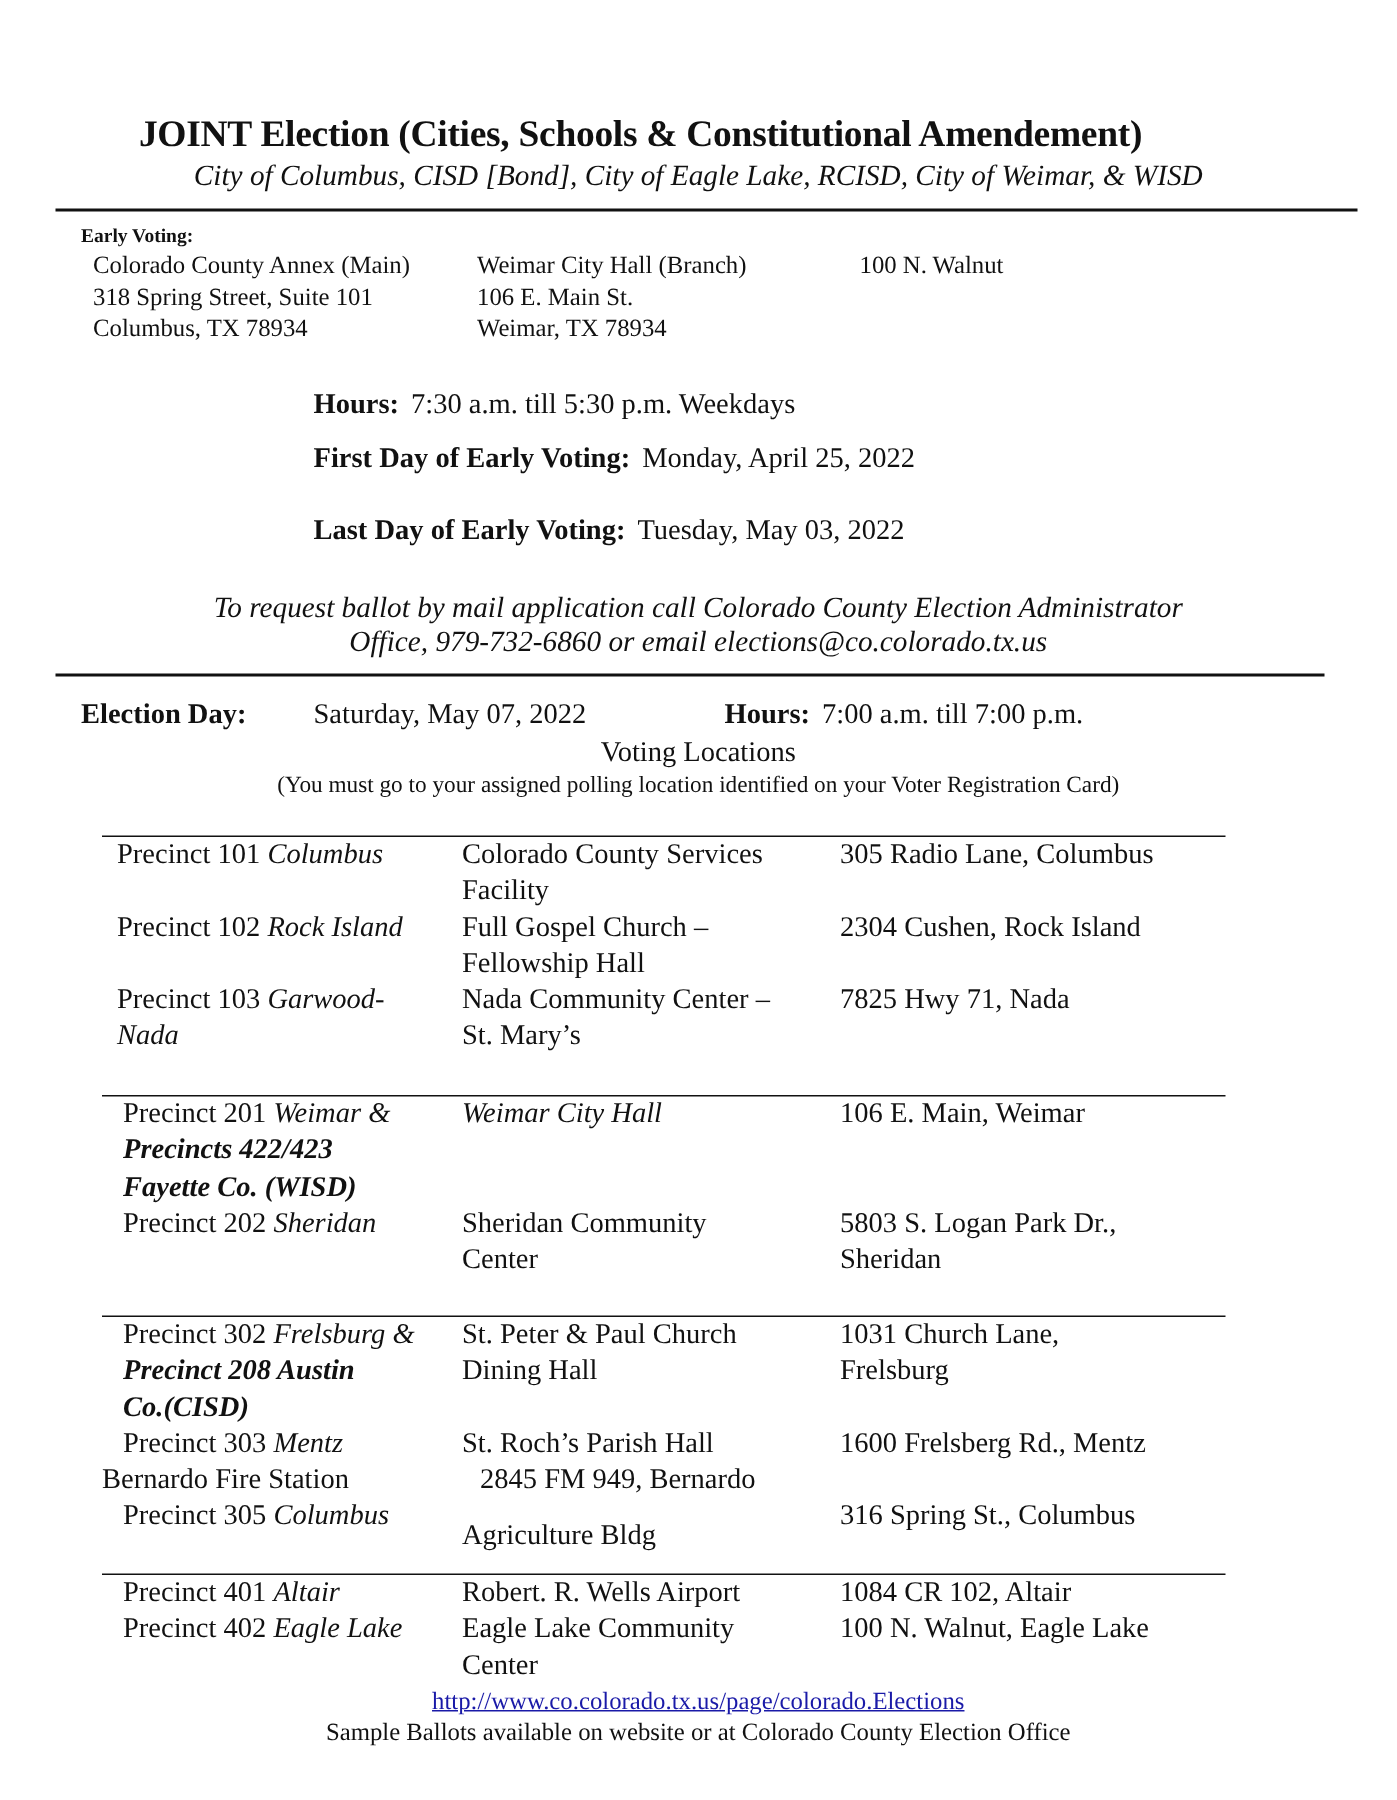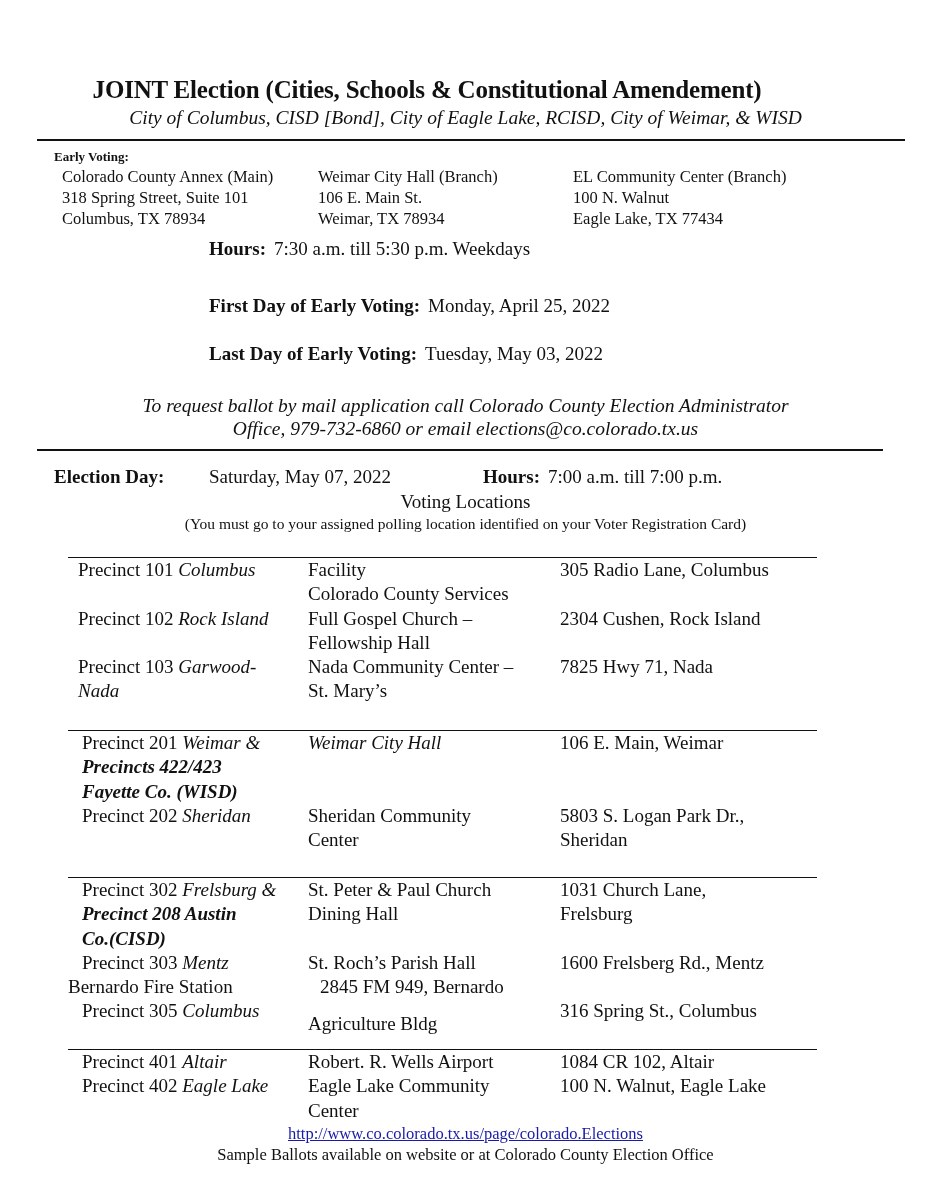"EL Community Center (Branch)" div { html: <div>EL Community Center (Branch)</div> -> none }
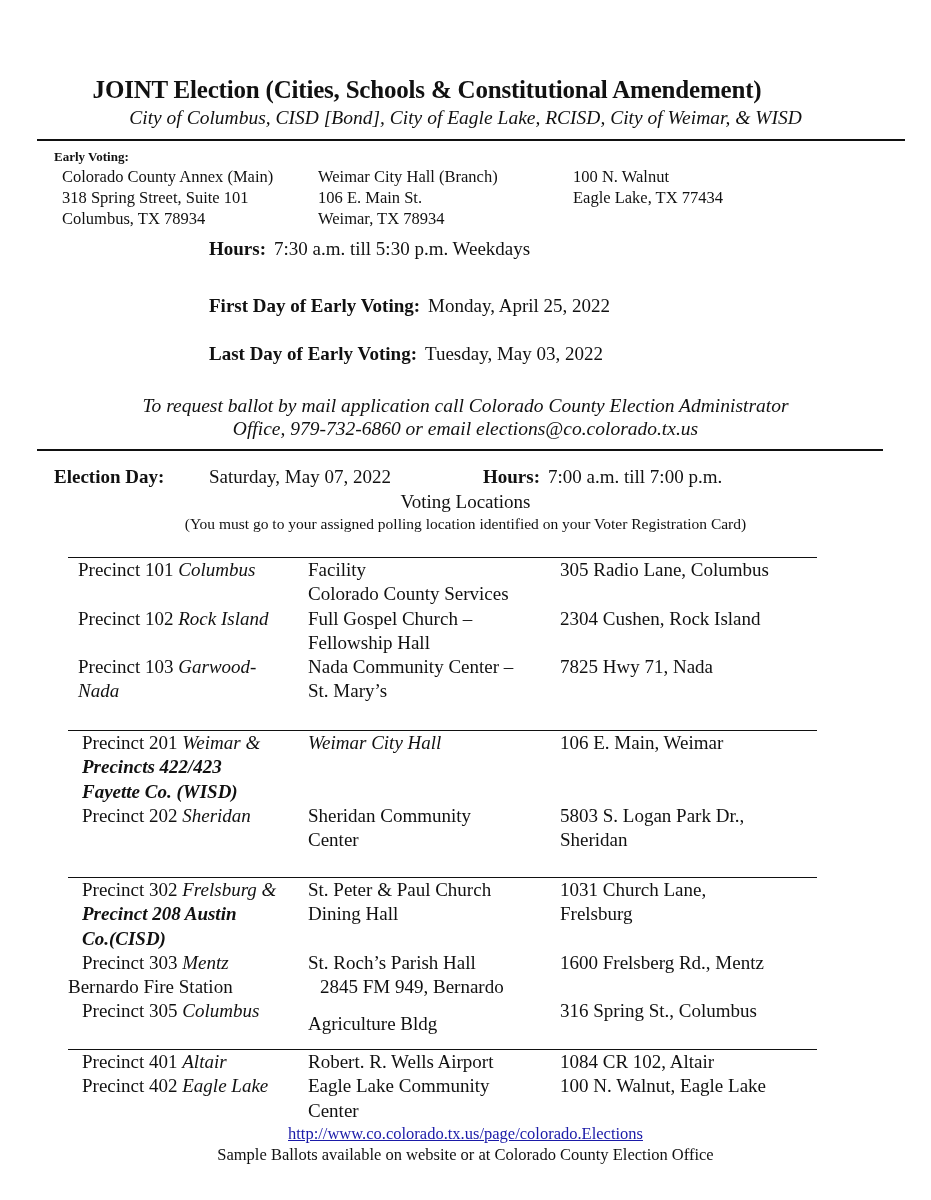"Eagle Lake, TX 77434" div { html: <div>Eagle Lake, TX 77434</div> -> none }
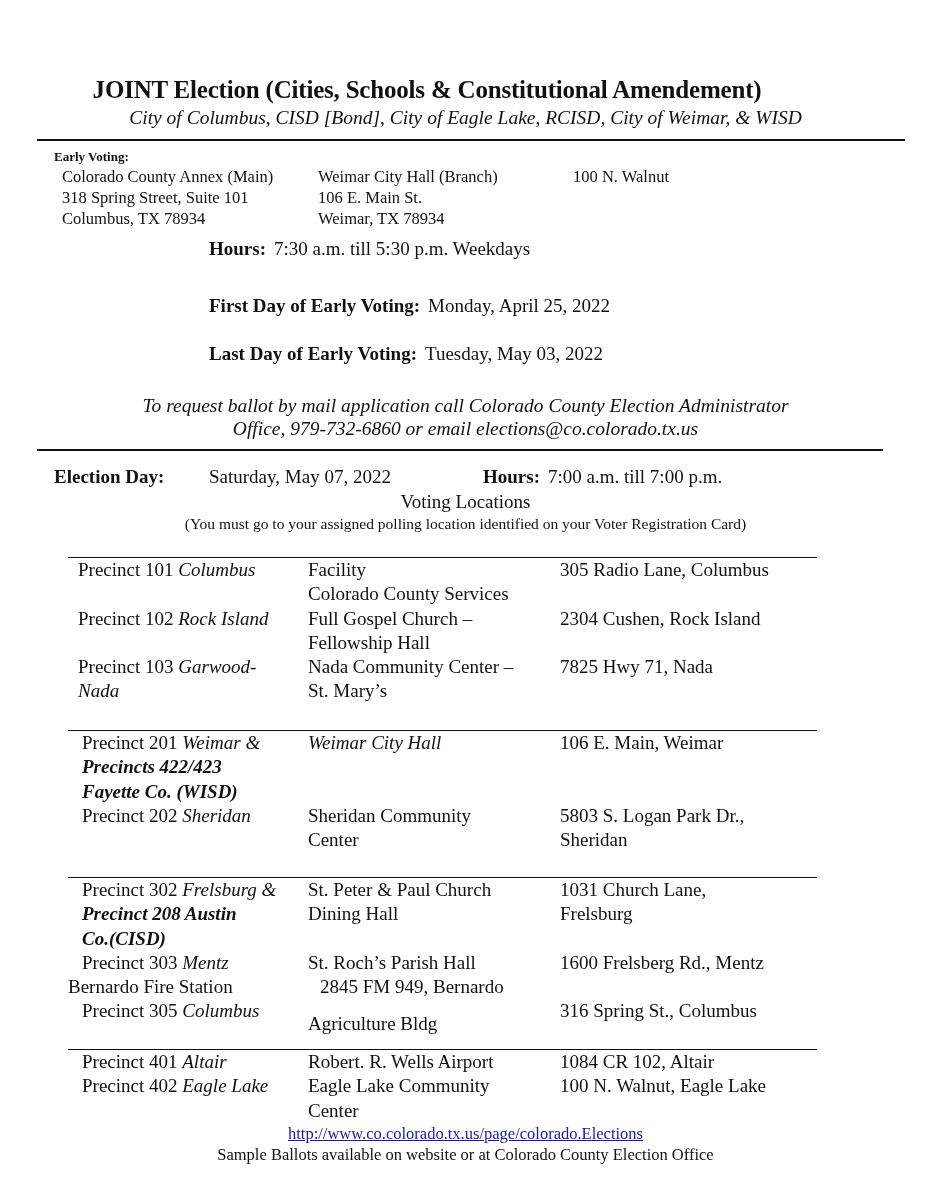"Hours: 7:30 a.m. till 5:30" div.abs { top: 238px -> 259px }
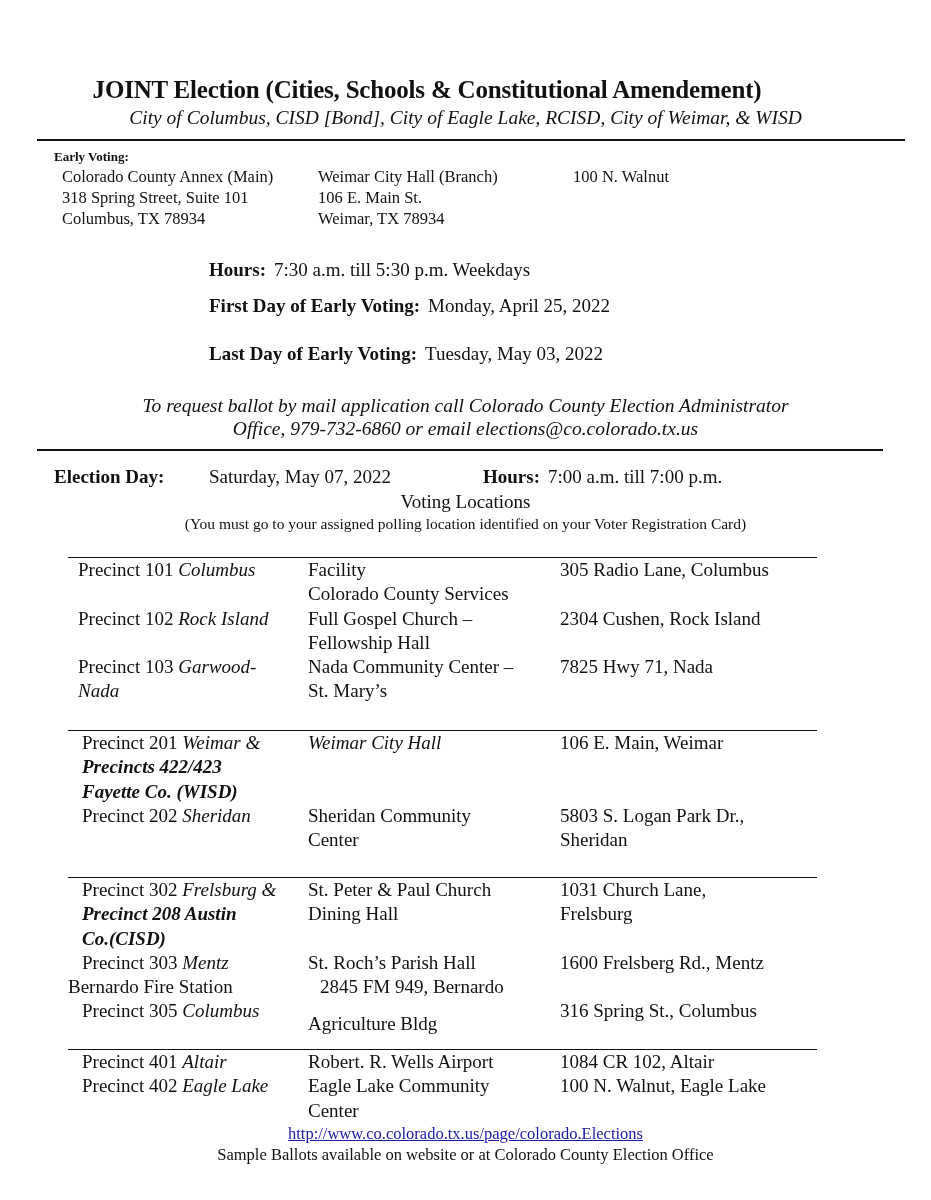"Facility" div { order: before "Colorado County Services" -> after "Colorado County Services" }
